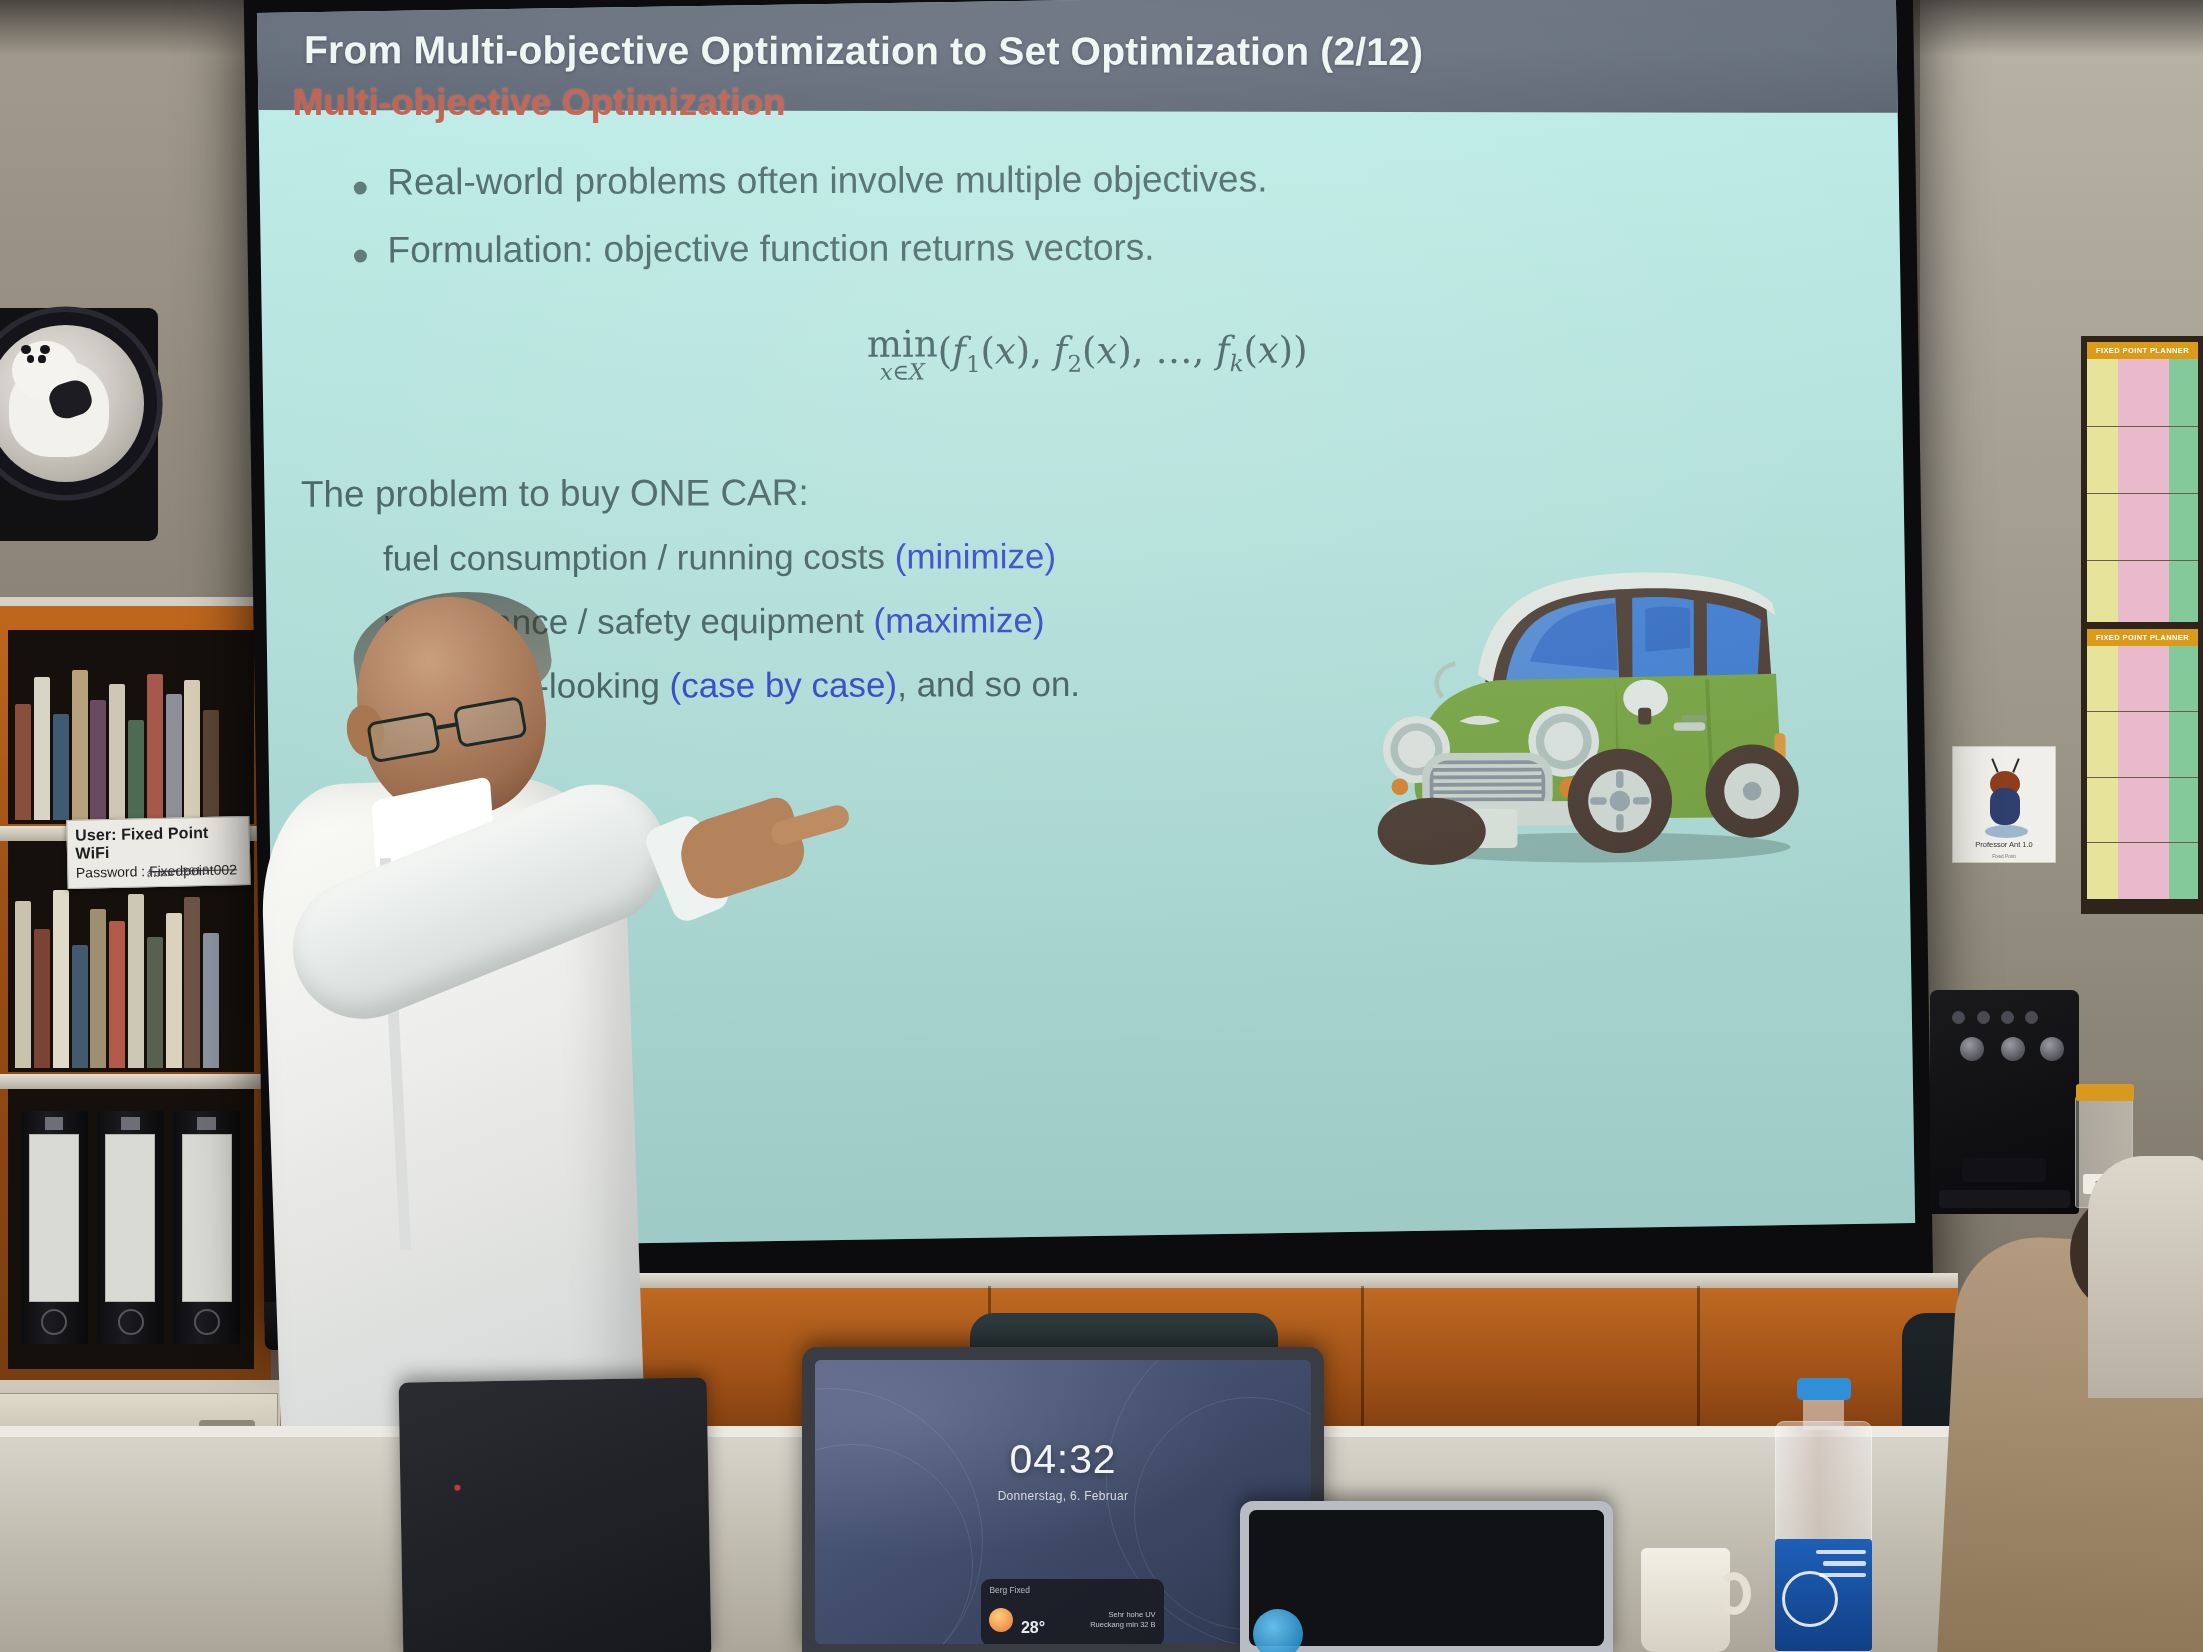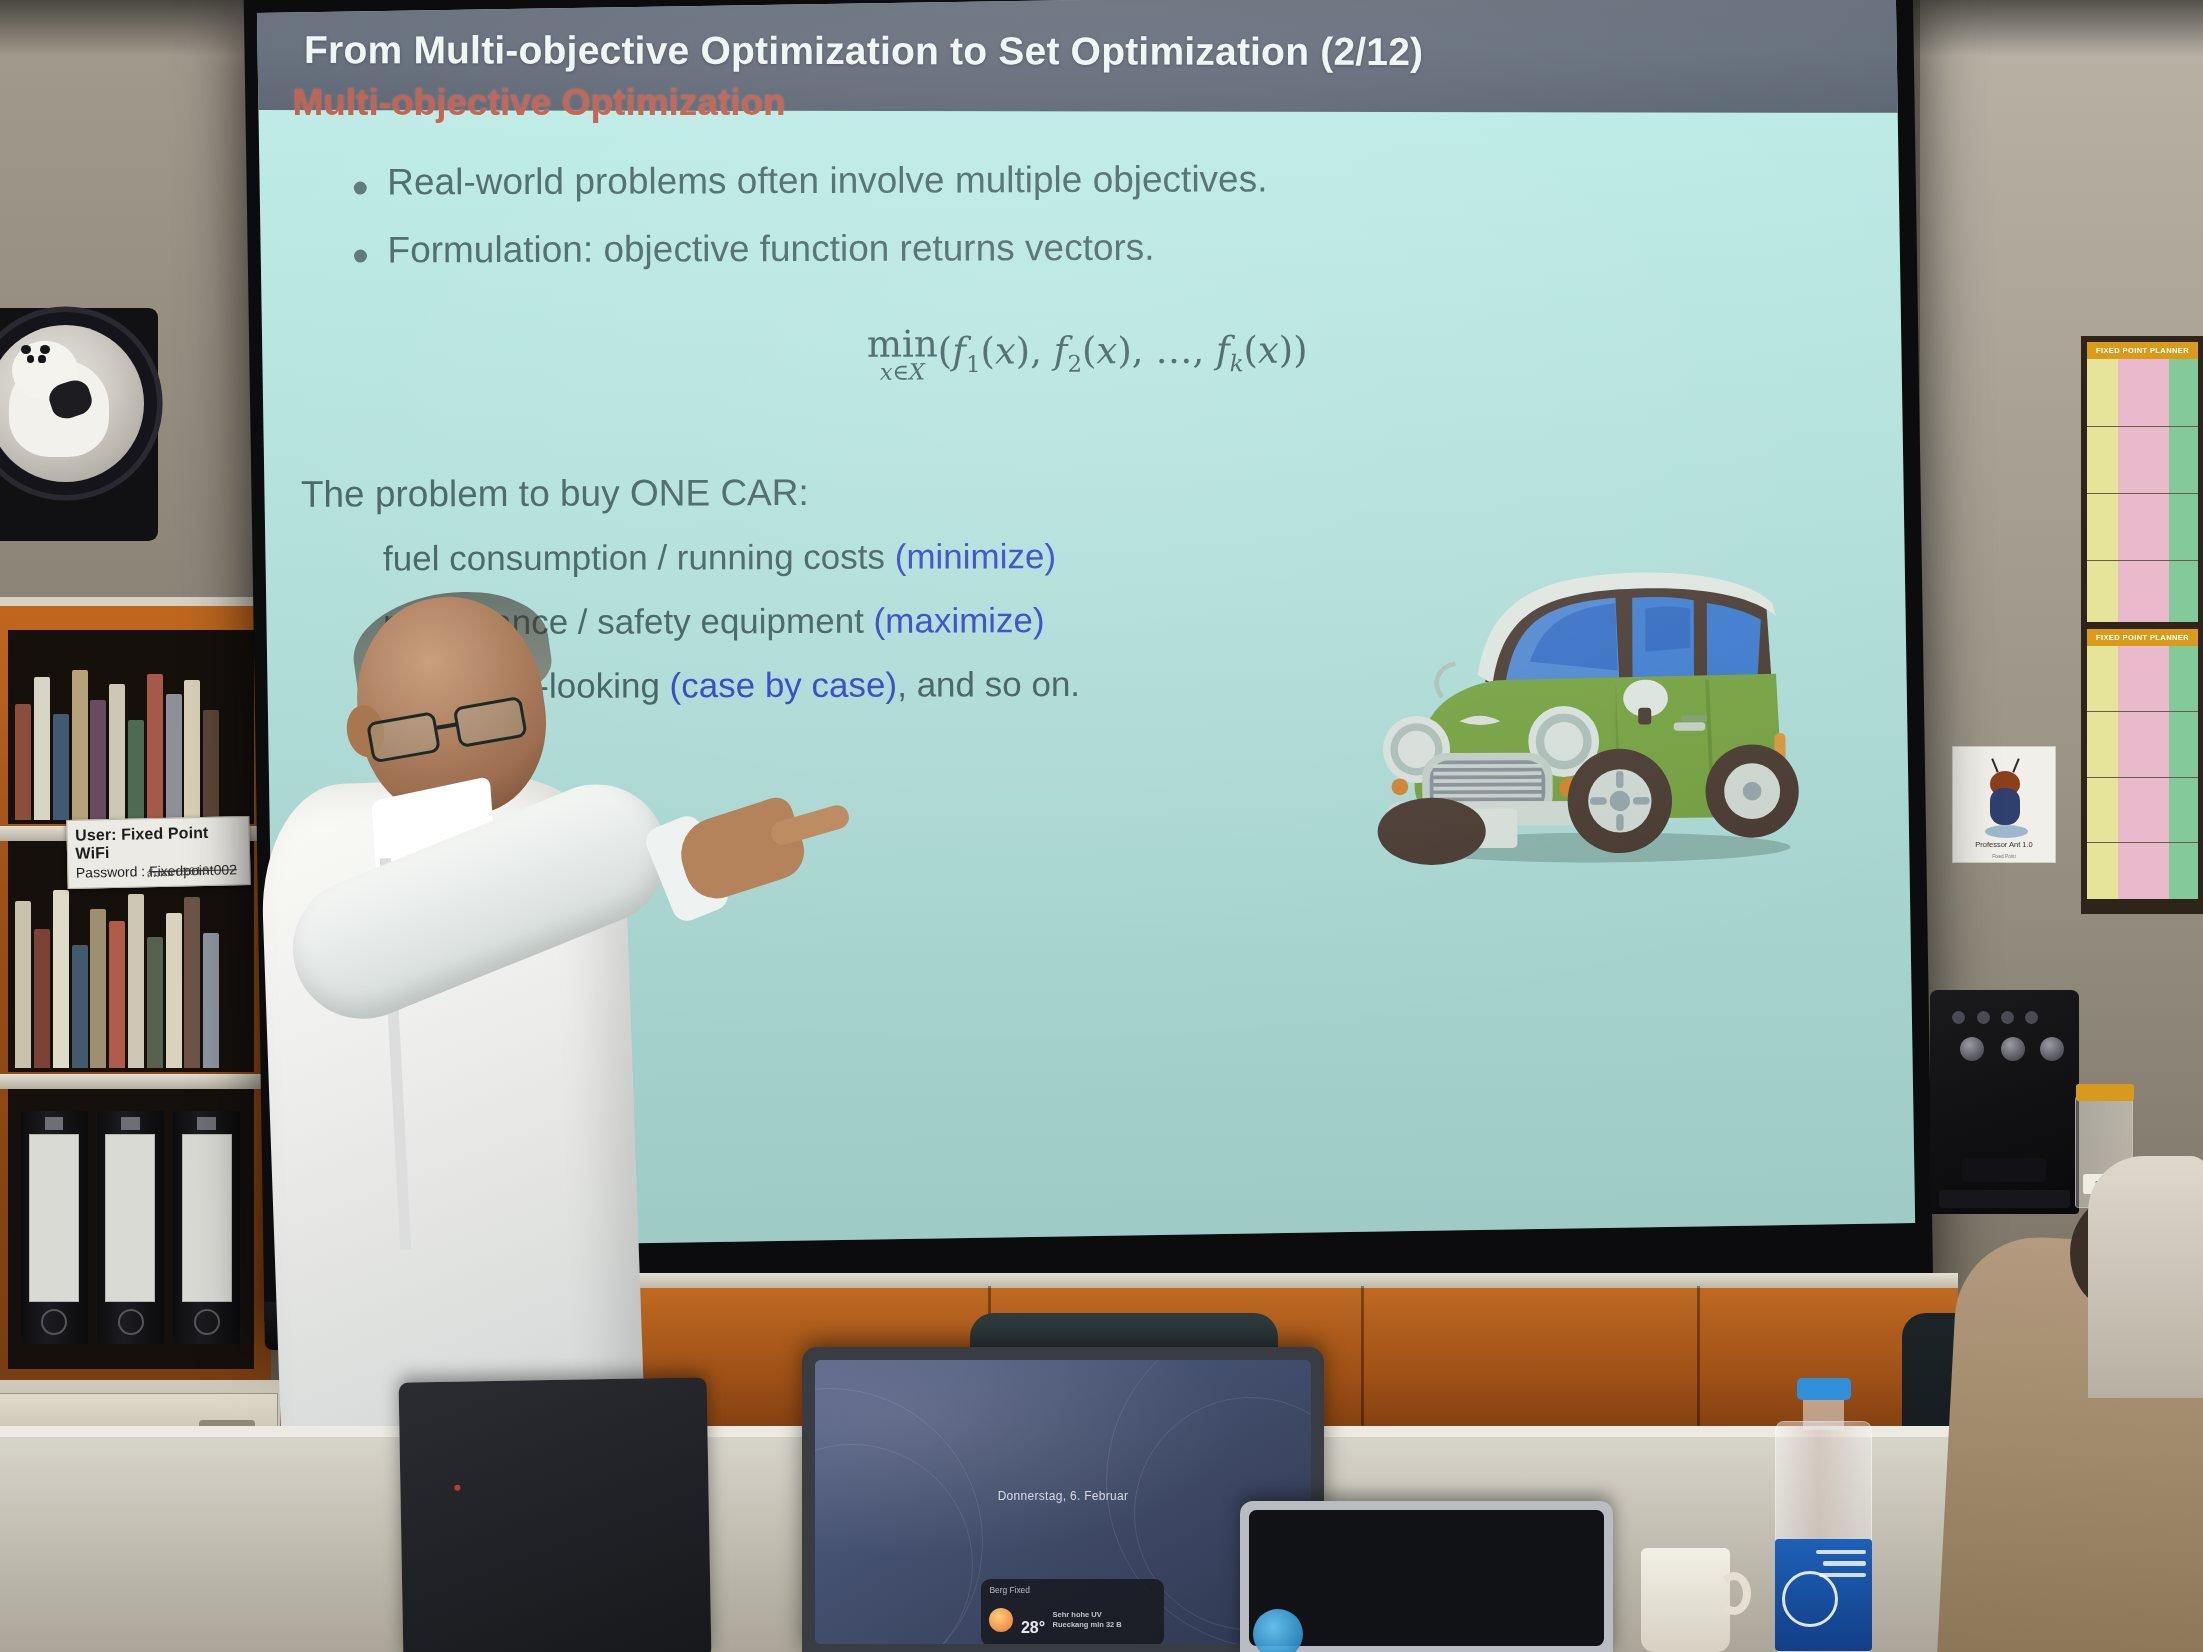"04:32" div.lock-clock { html: none -> <div>04:32</div> }
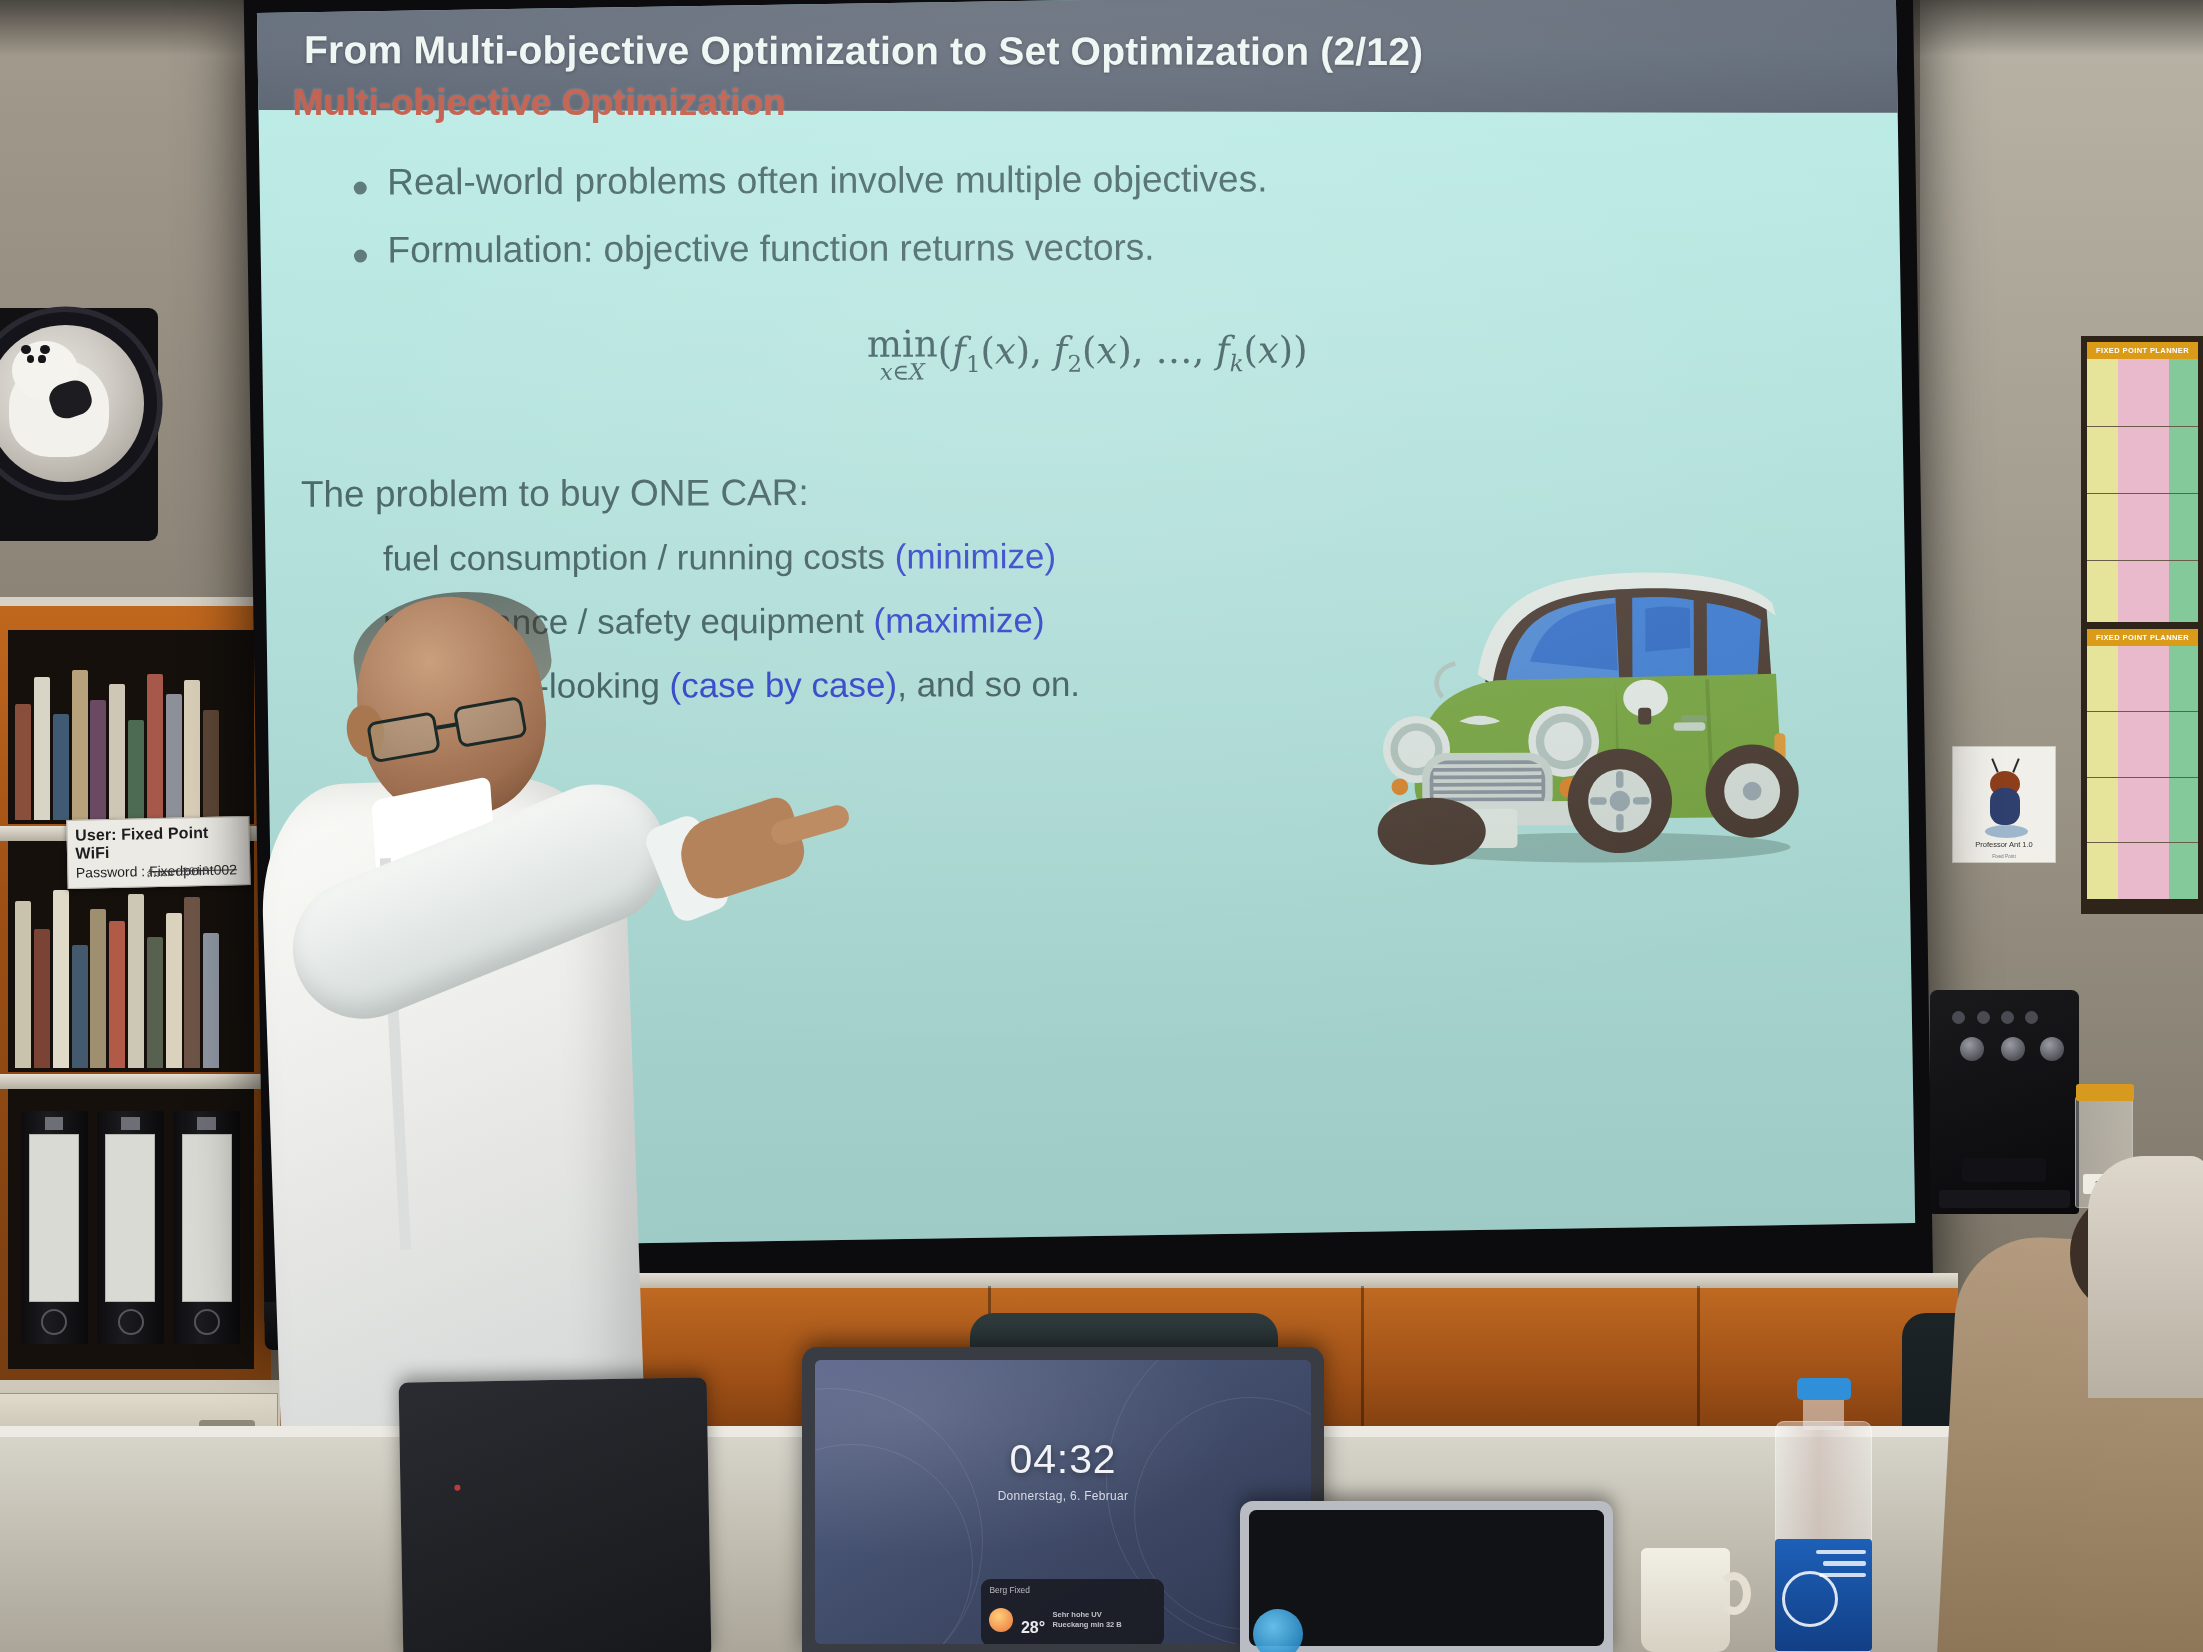"Sehr hohe UV" .lock-widget .wmeta { font-weight: bold -> none; text-align: none -> right }
